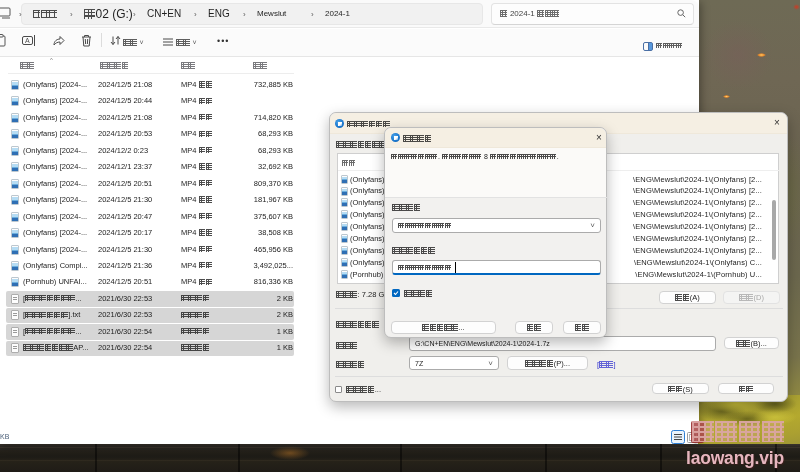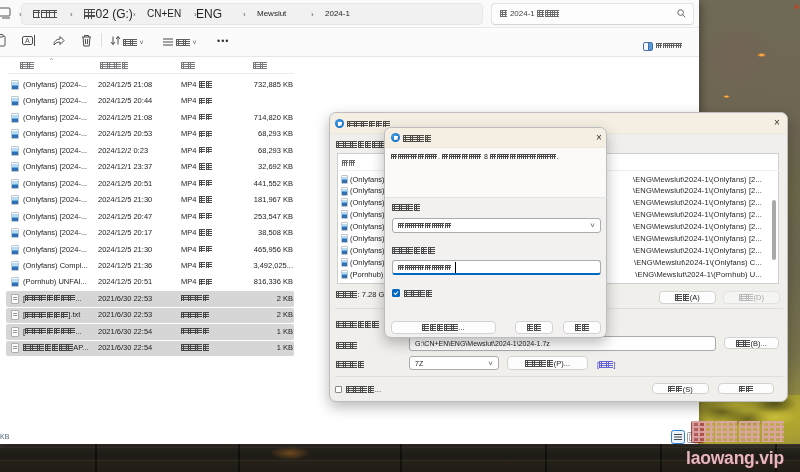"ENG" div.ab { font-size: 12px -> 10px; left: 196px -> 208px }
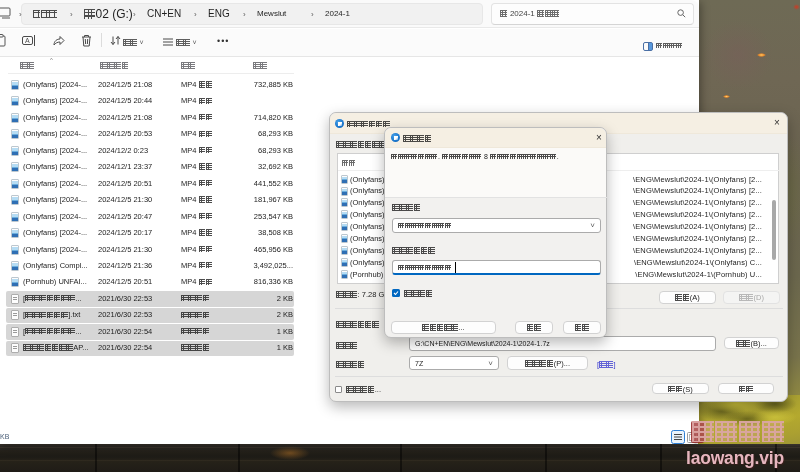"441,552 KB" span.csize { text: 441,552 -> 809,370 }
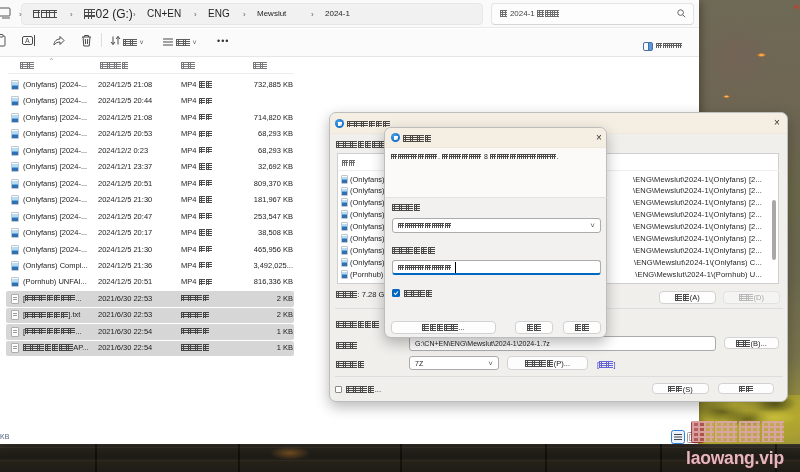"253,547 KB" span.csize { text: 253,547 -> 375,607 }
